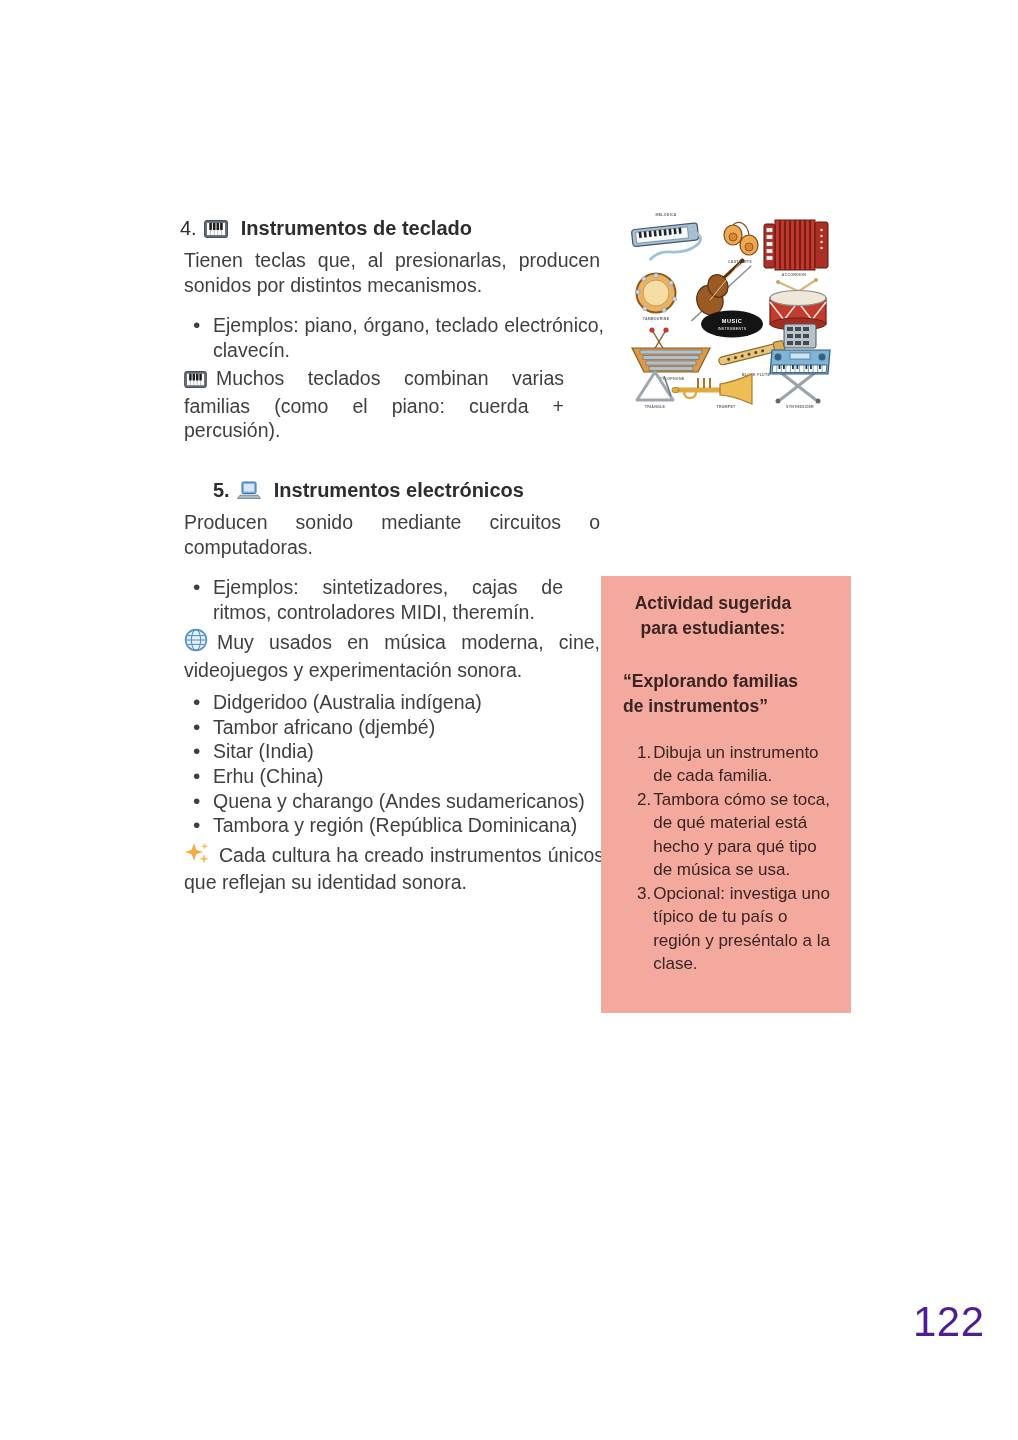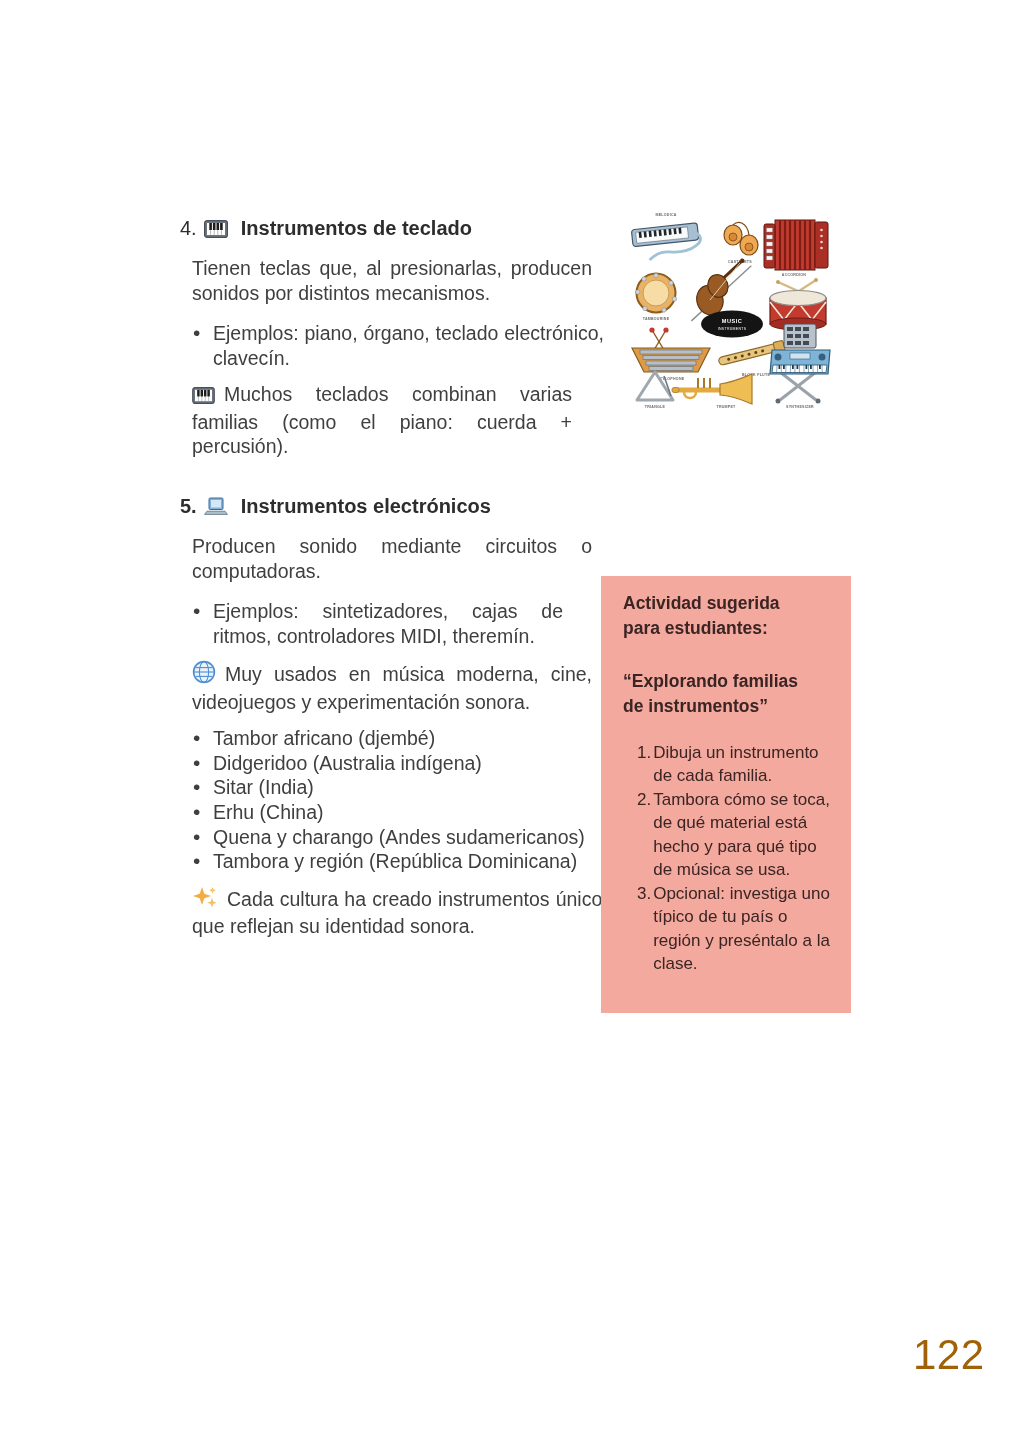"Tienen teclas que, al presionarlas," .col p { margin: 12px -> 4px }
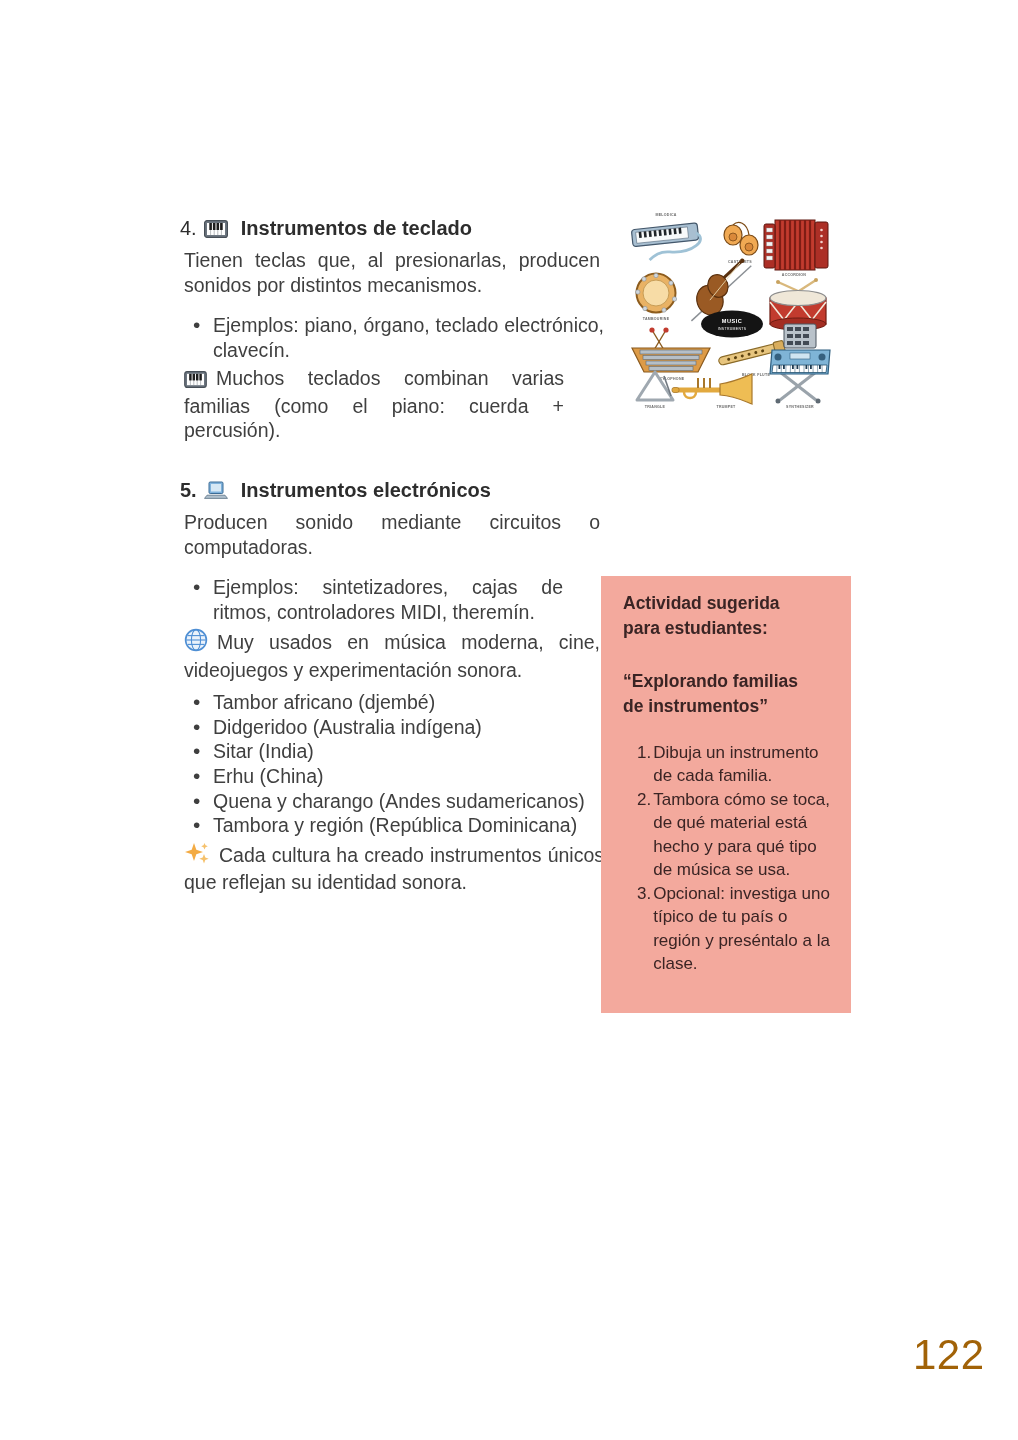"5. Instrumentos electrónicos" .h5 { margin-left: none -> 33px }
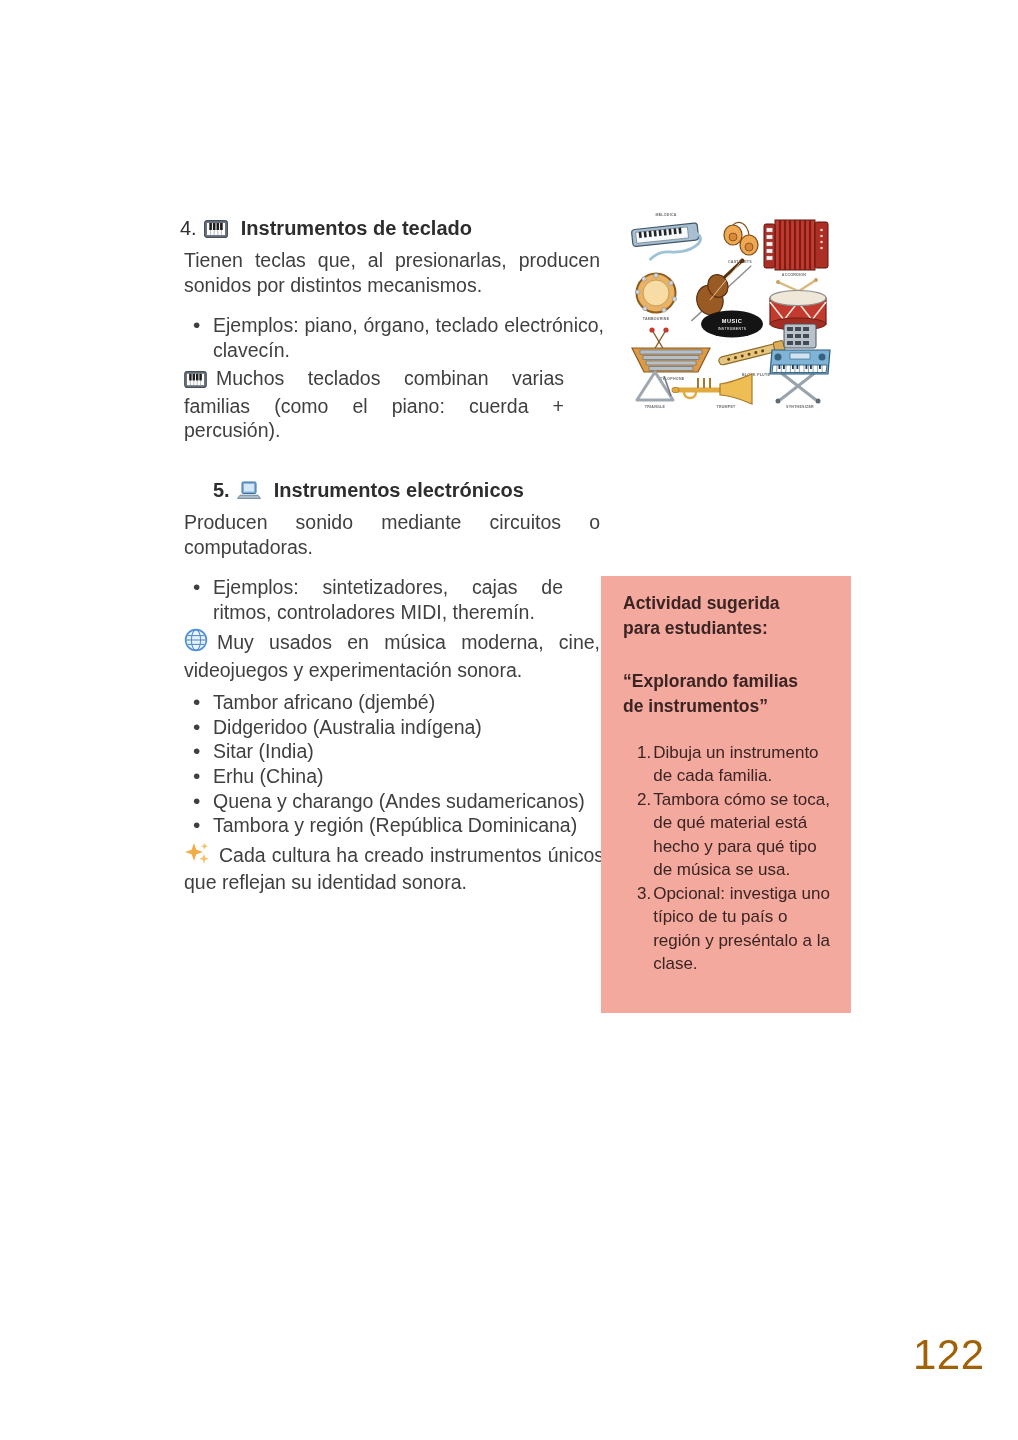"Actividad sugerida para estudiantes:" .activity .bt { text-align: none -> center }
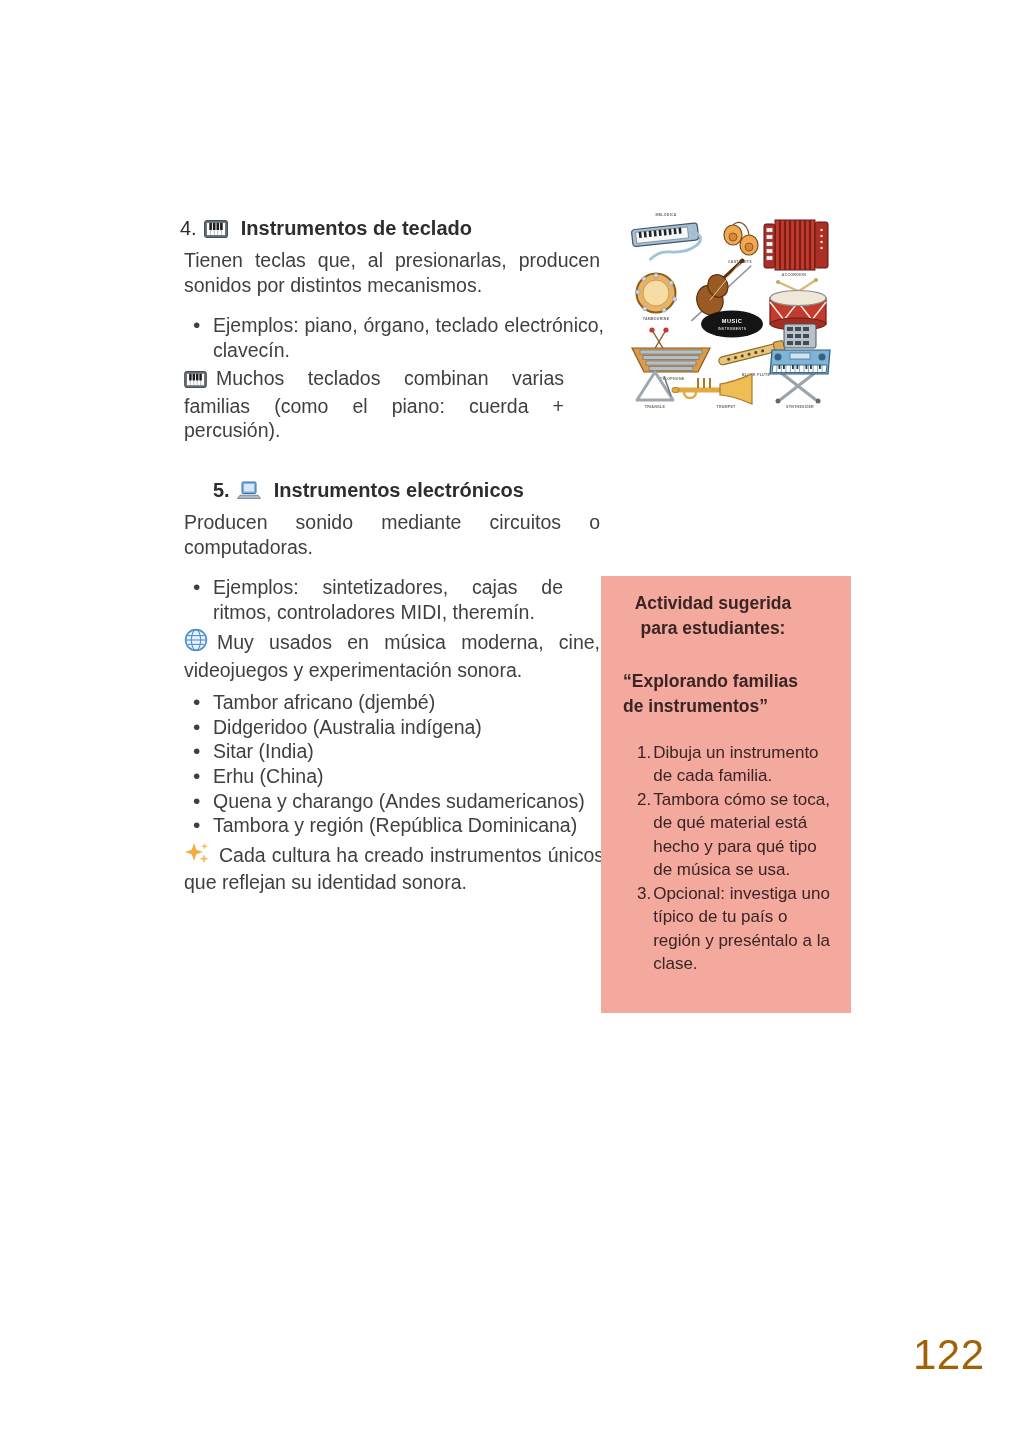"Tambor africano (djembé)" li { order: before "Didgeridoo (Australia indígena)" -> after "Didgeridoo (Australia indígena)" }
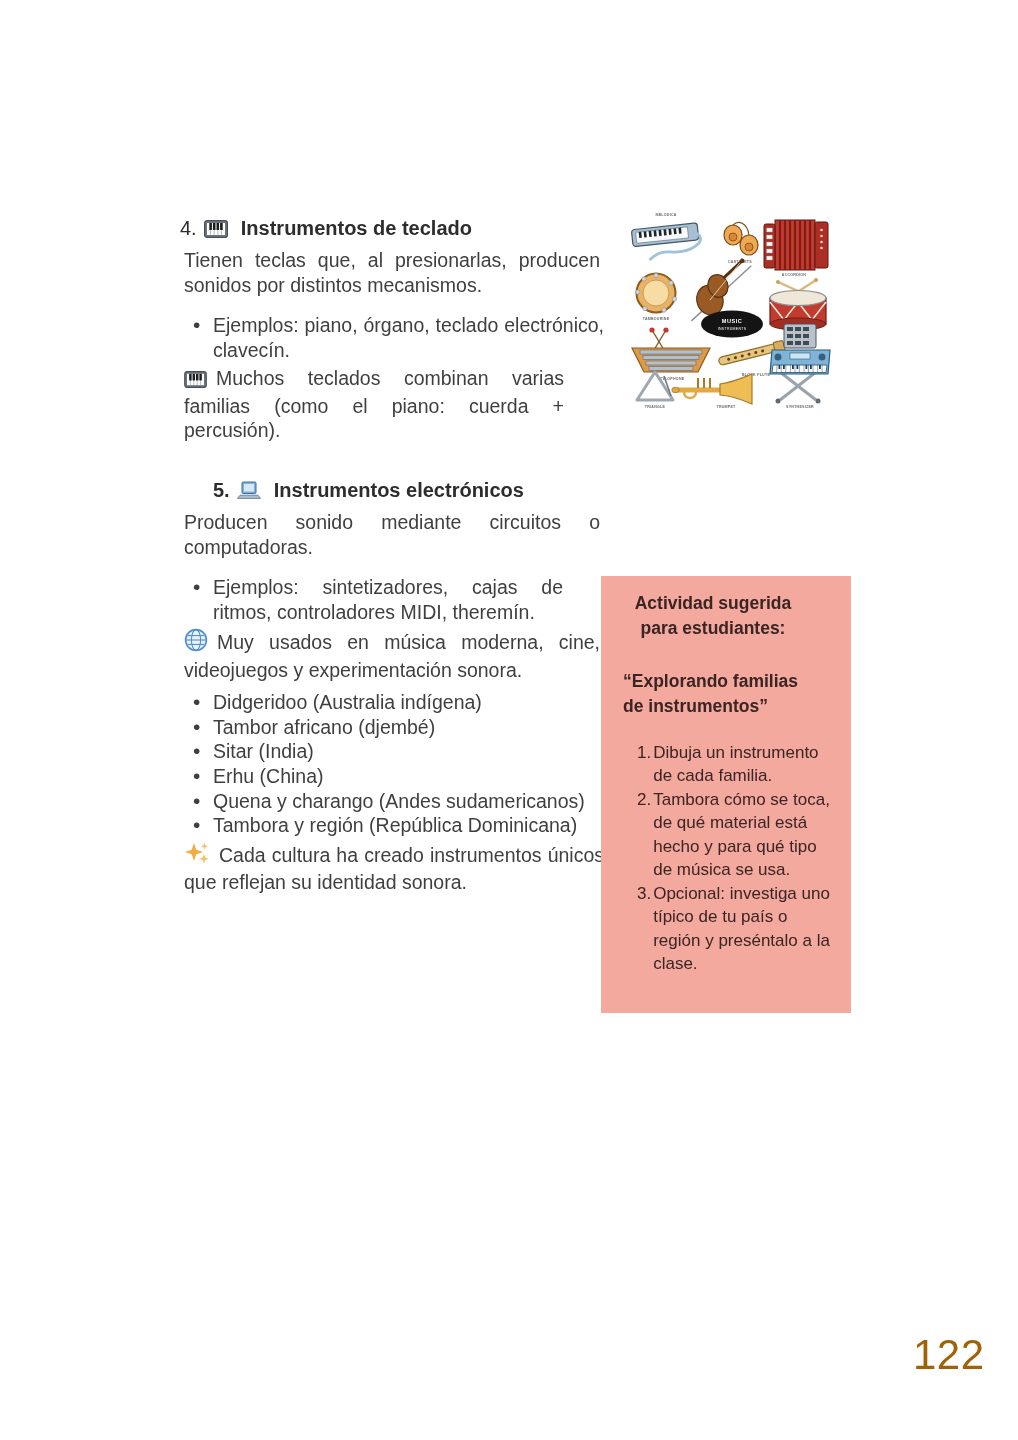"122" .pagenum { color: #a16207 -> #4c1d95; top: 1331px -> 1298px }
